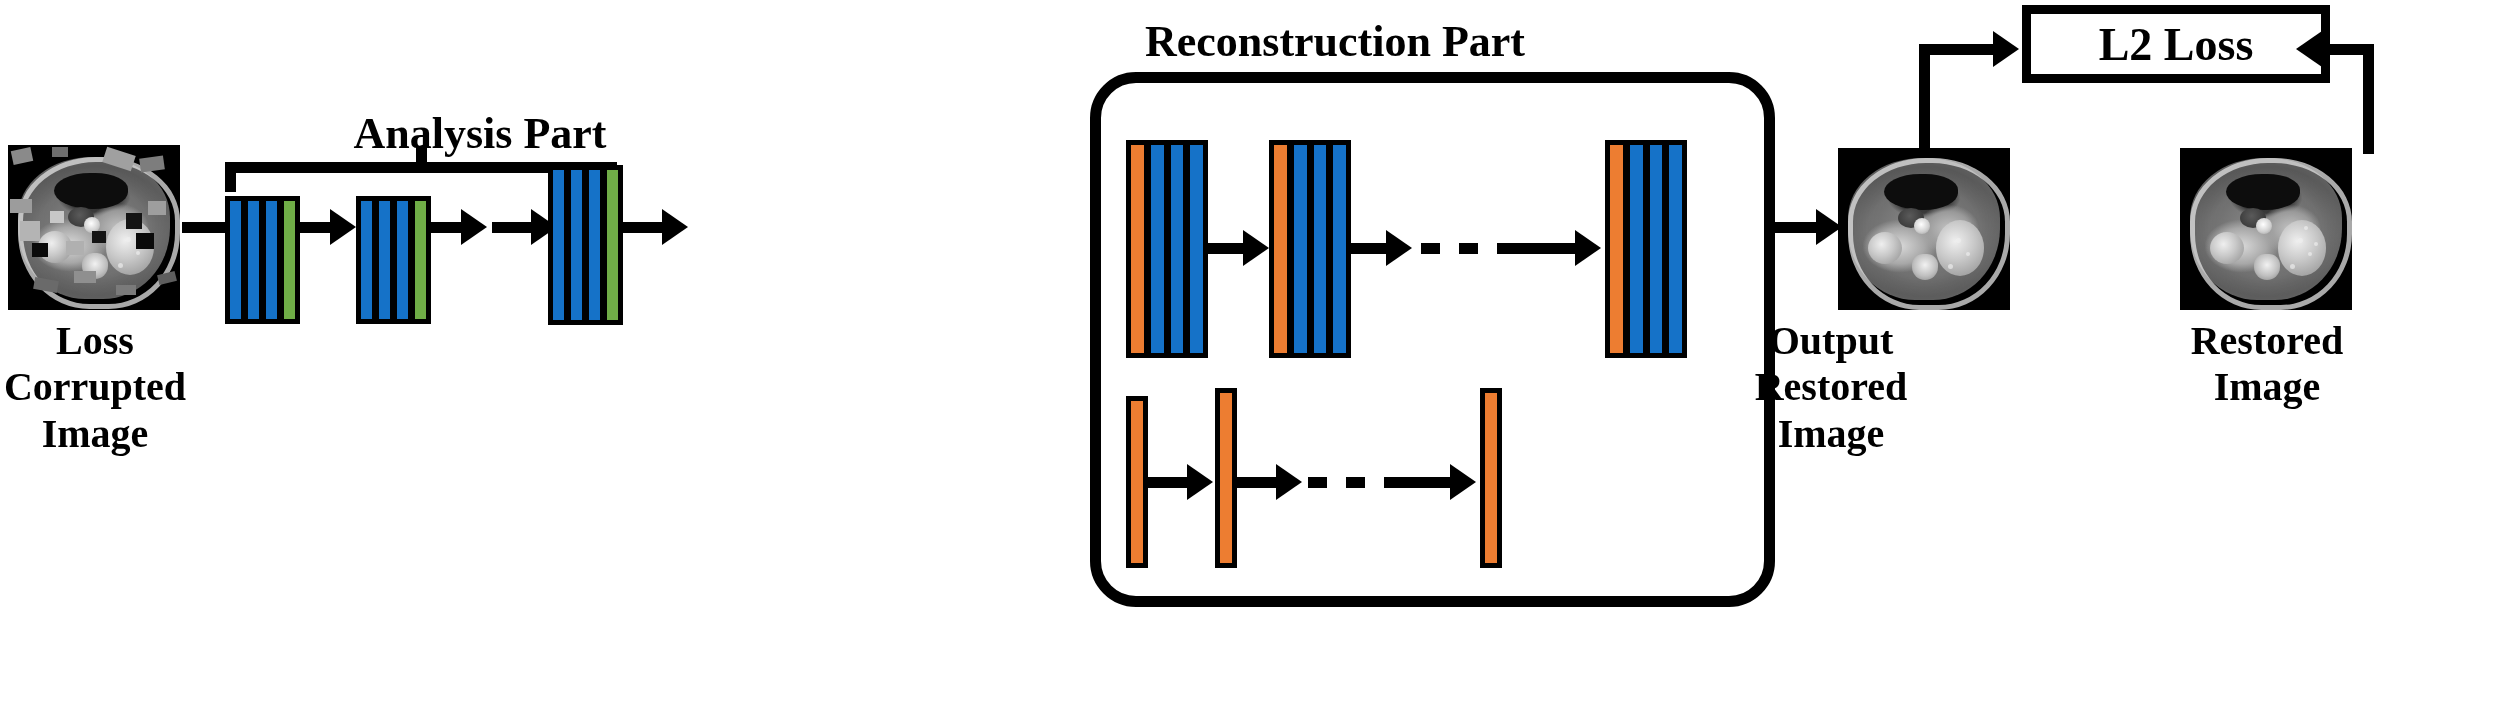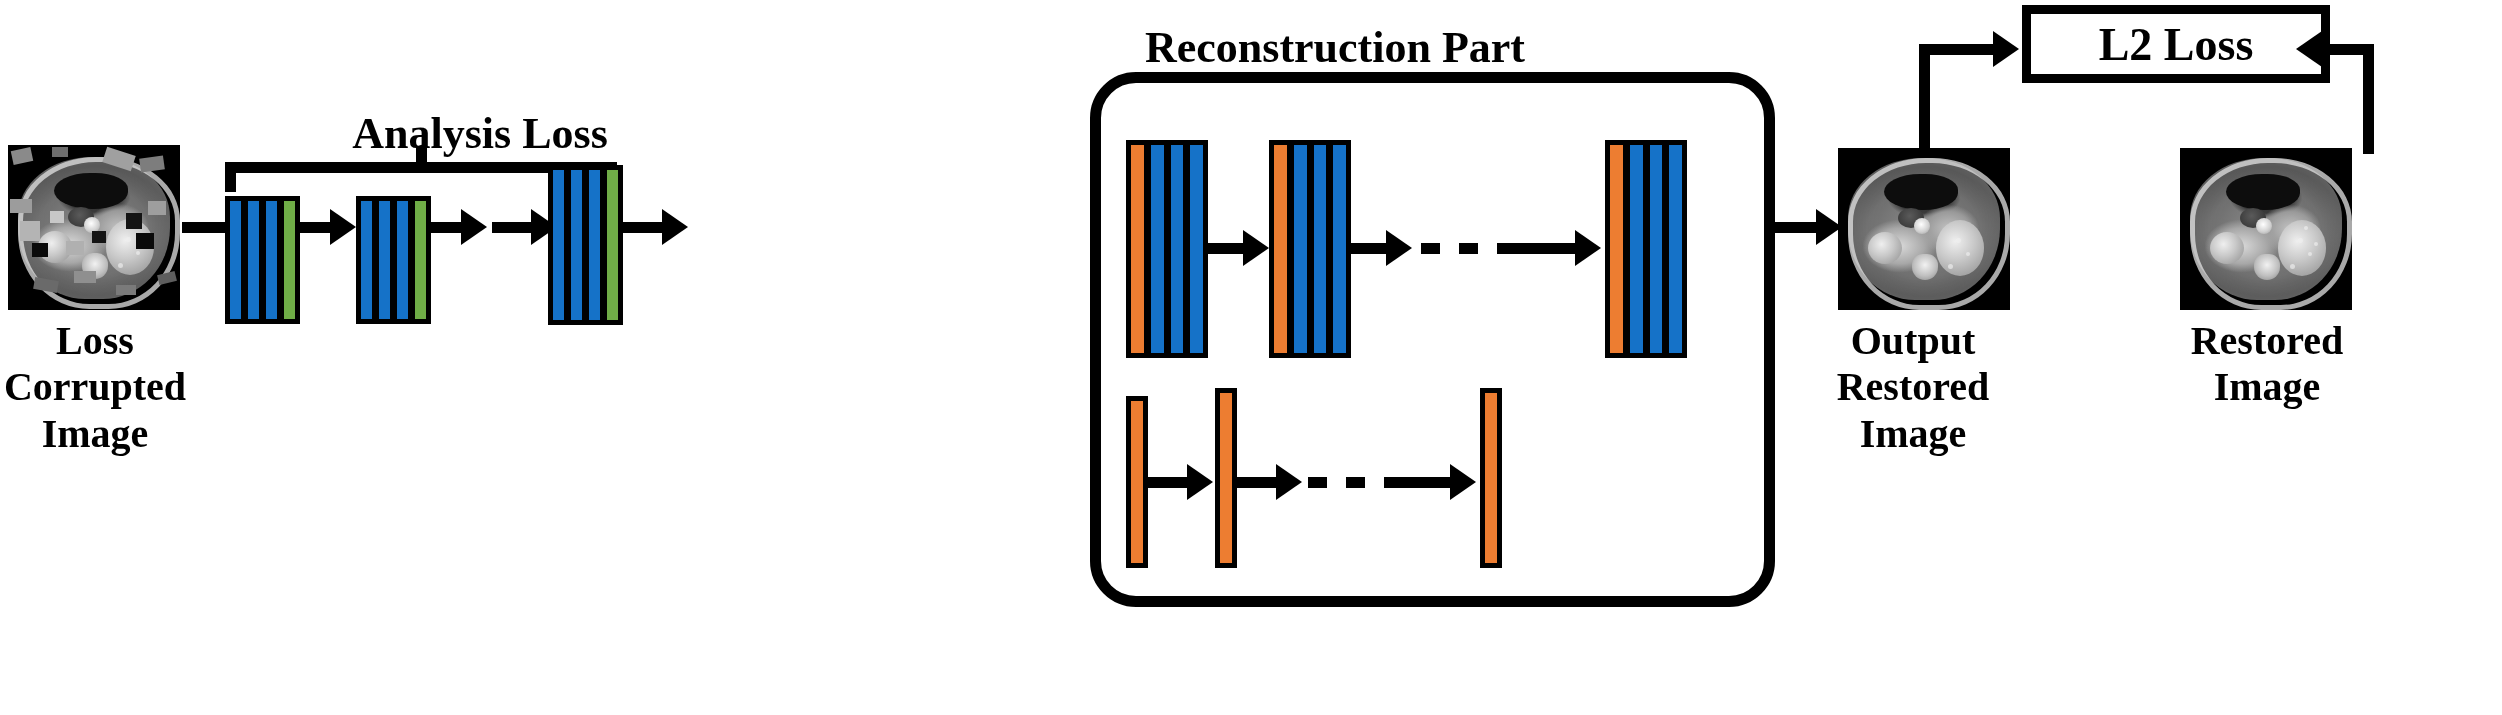"Reconstruction Part" div.label { top: 22px -> 16px }
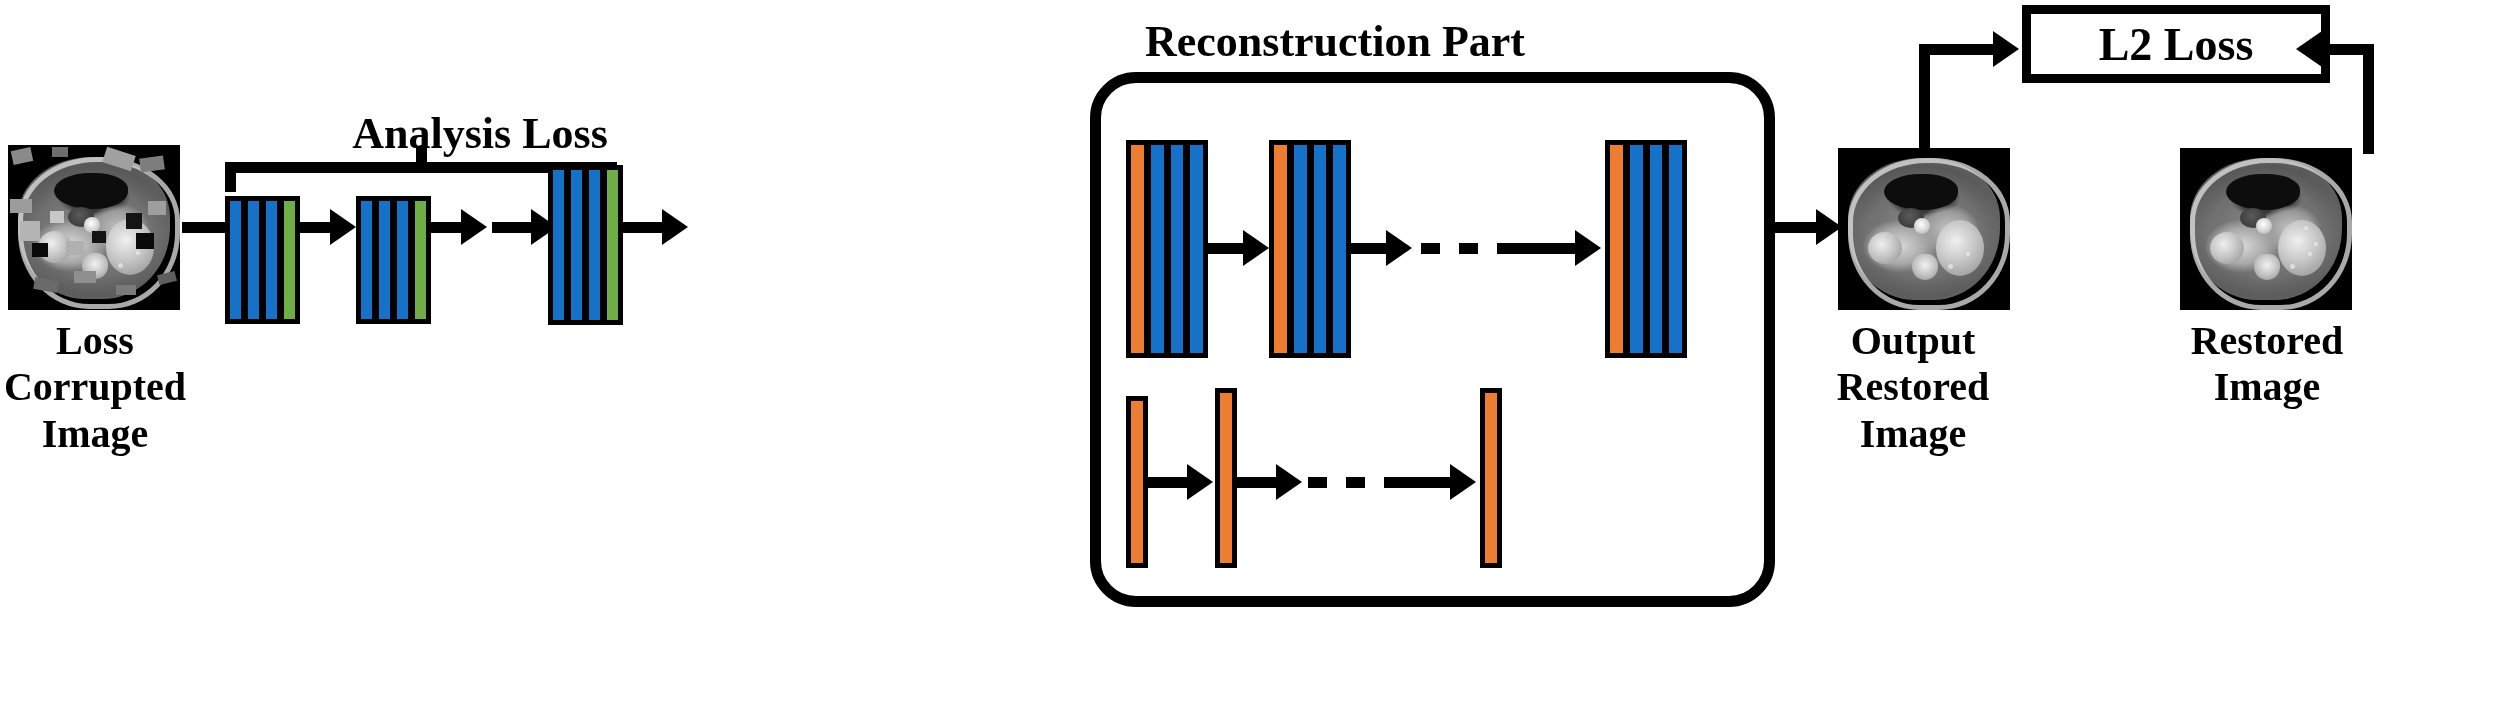"Analysis Loss" div.label { text: Loss -> Part }
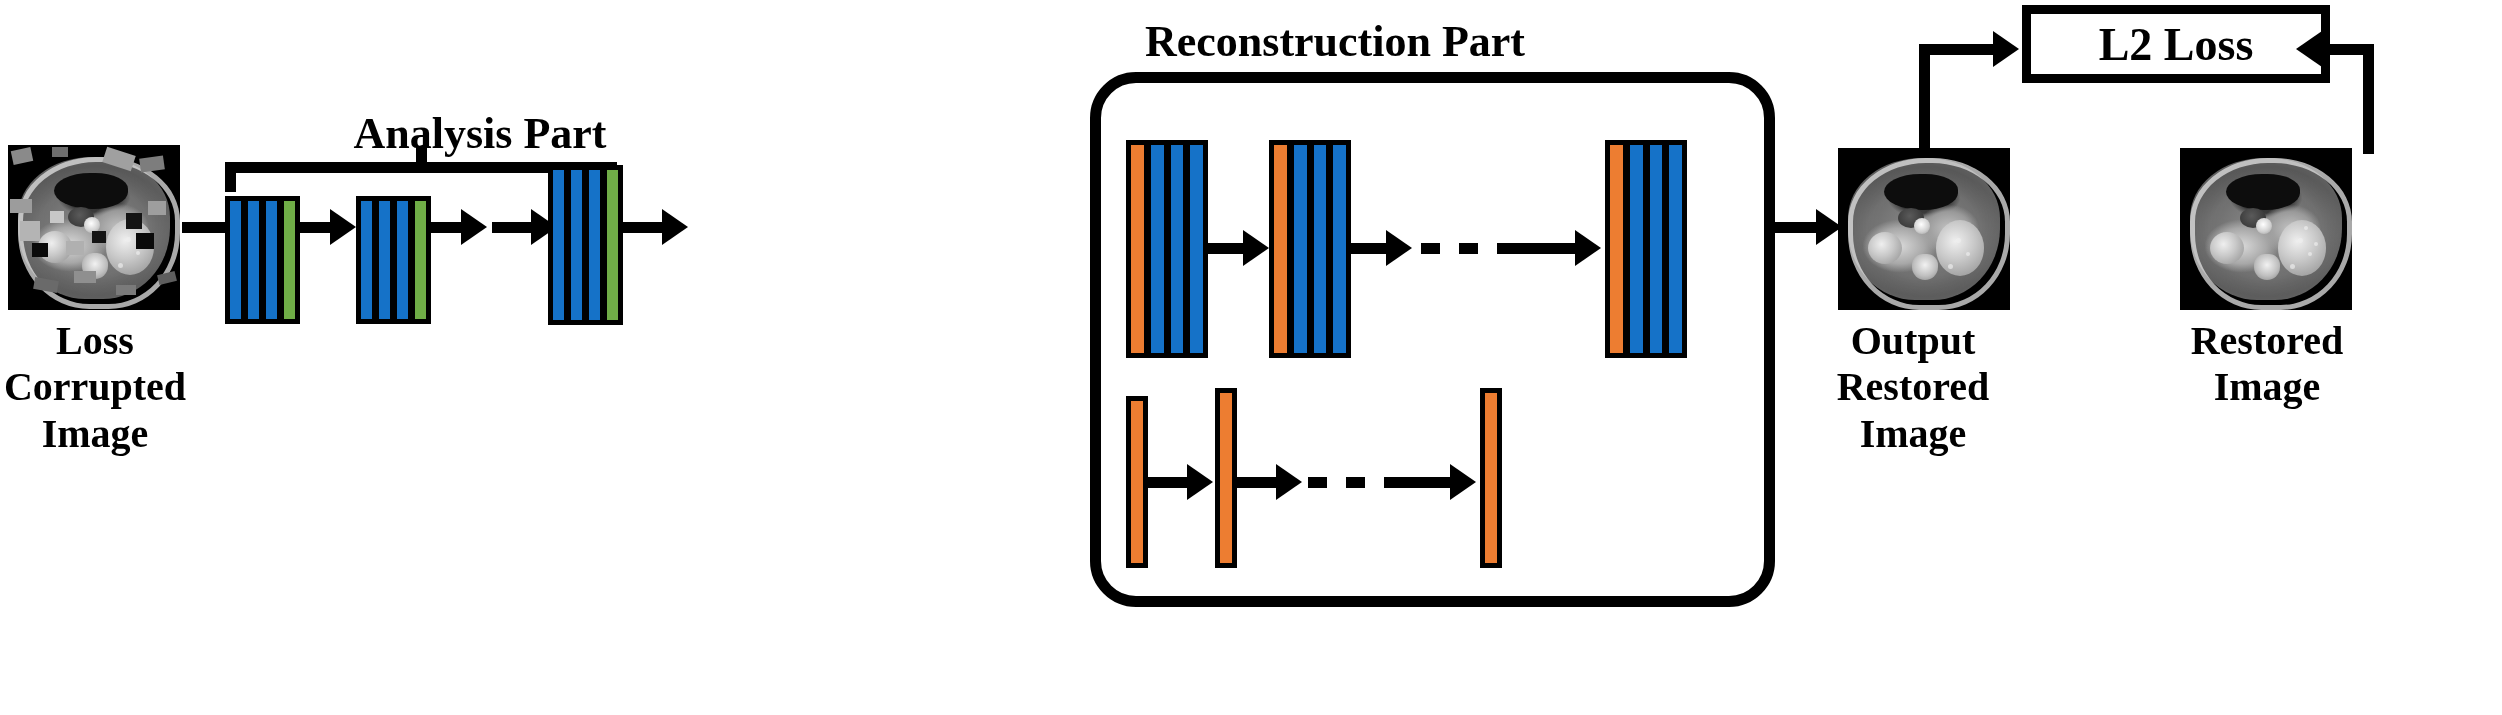"Output" div.label { left: 1818px -> 1736px }
